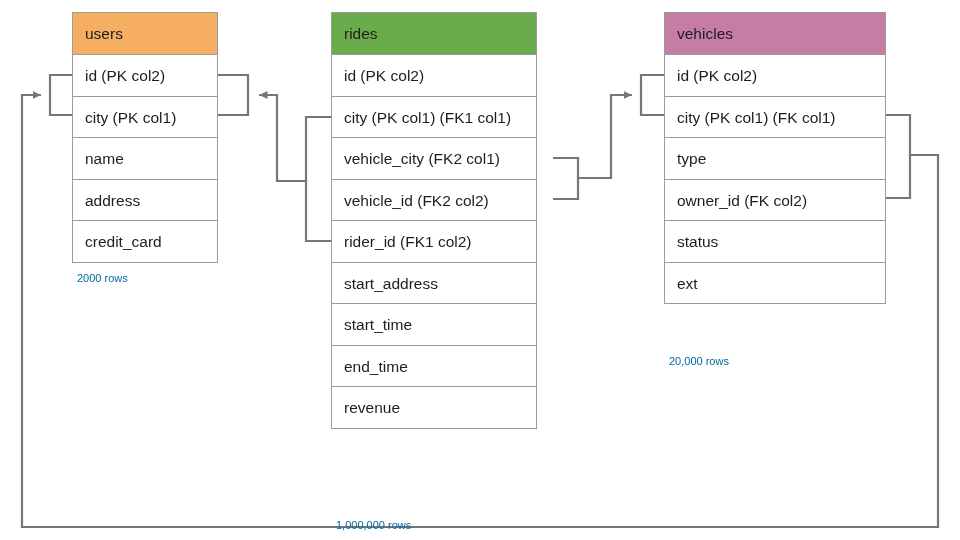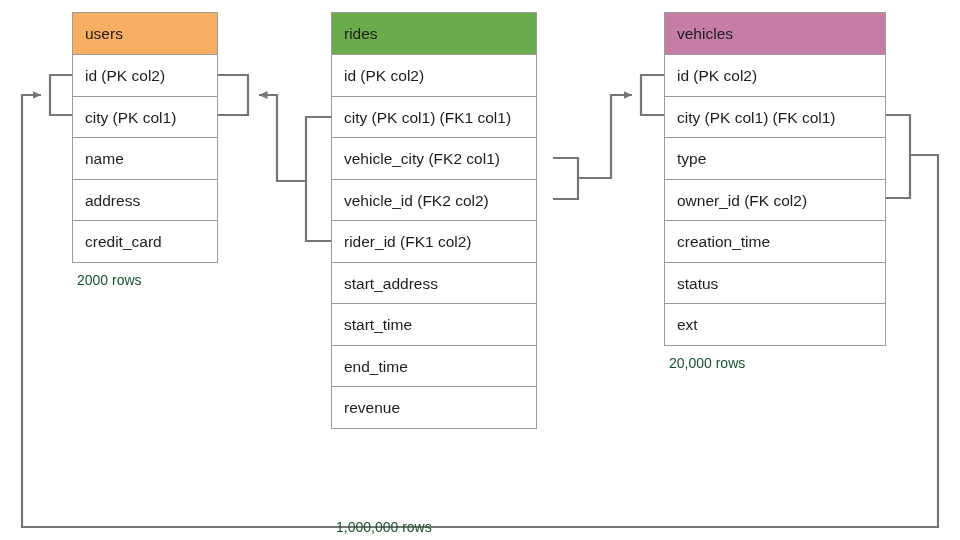"creation_time" div.entity-field { html: <div>creation_time</div> -> none }
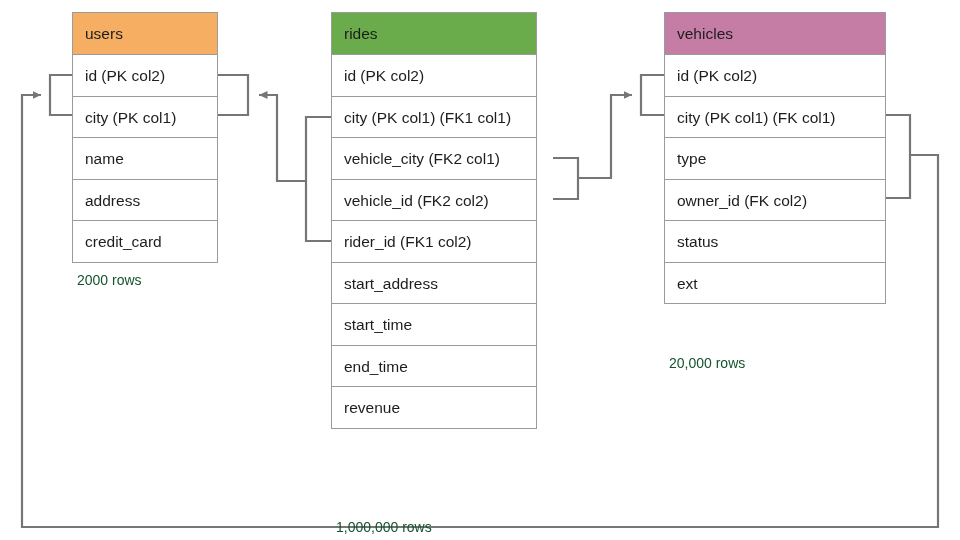"2000 rows" .row-count { color: #14532d -> #0369a1; font-size: 14px -> 11px }
